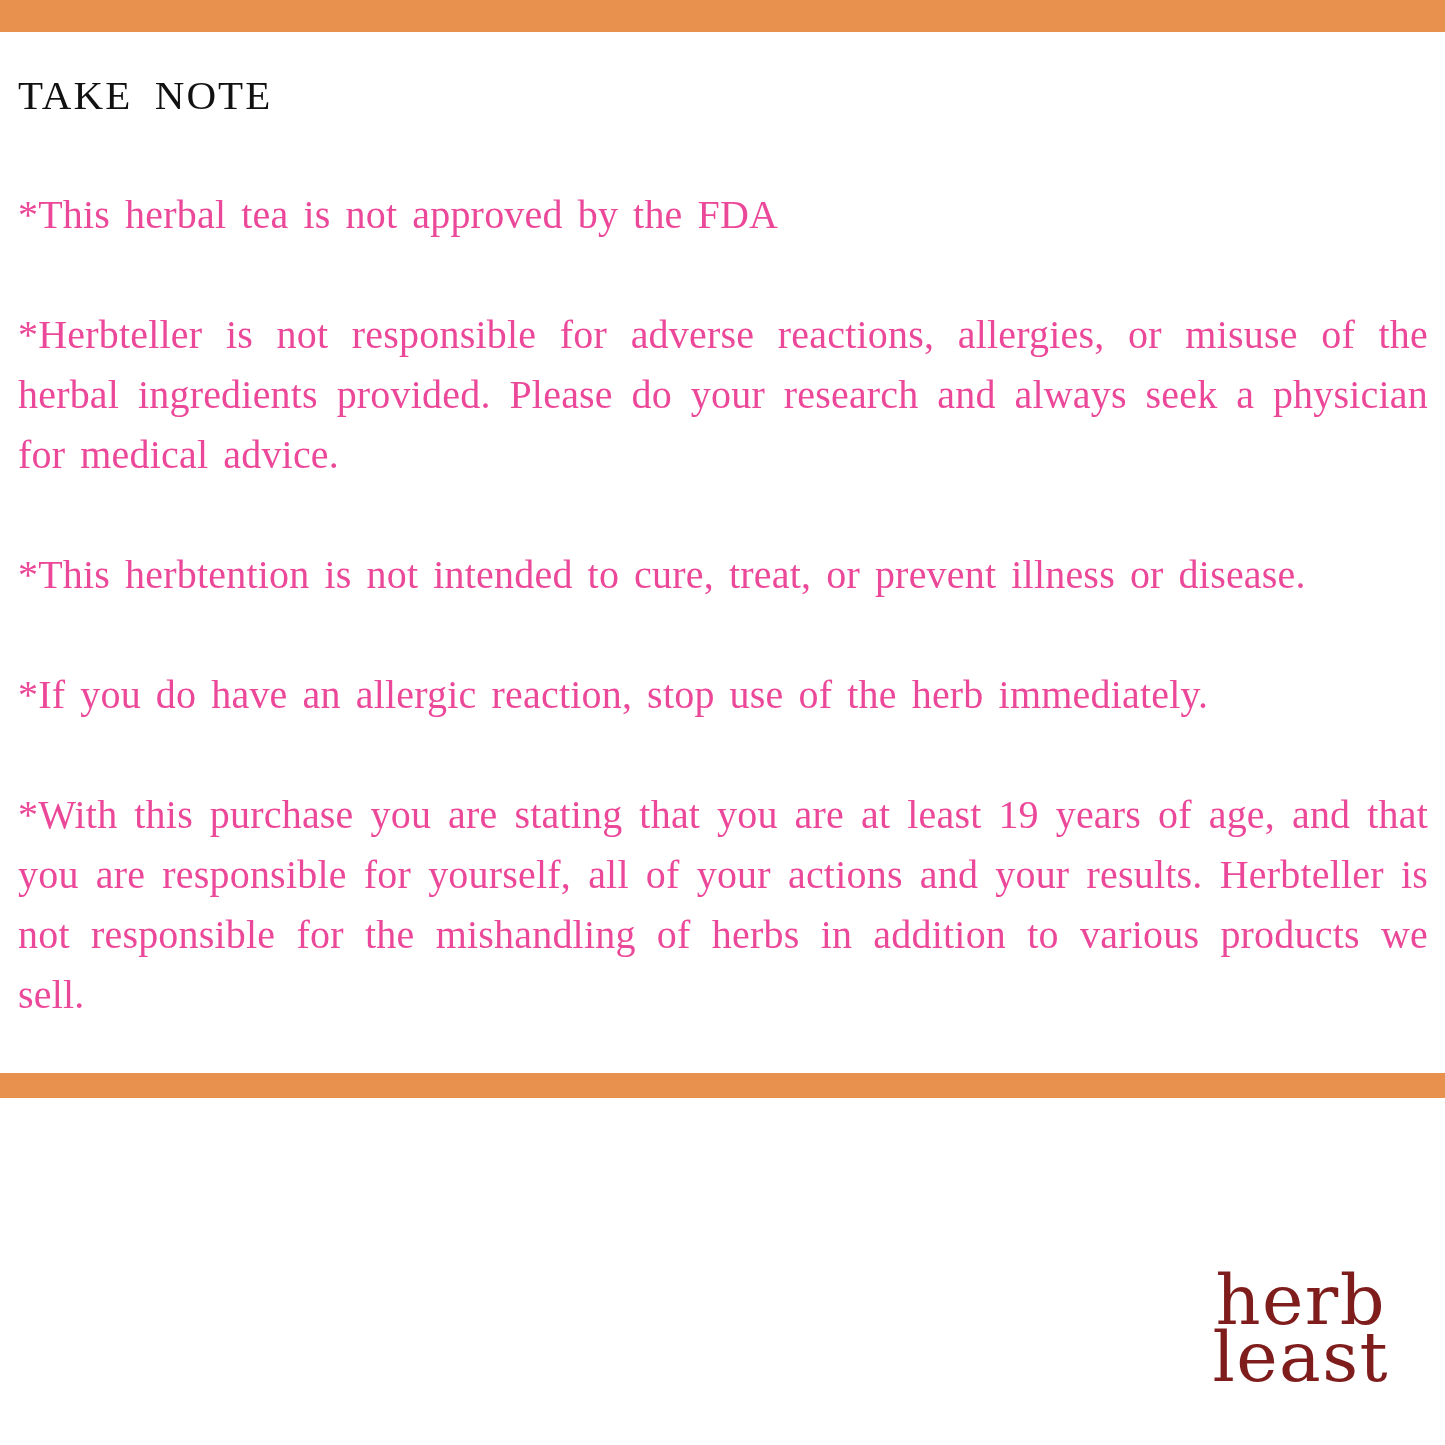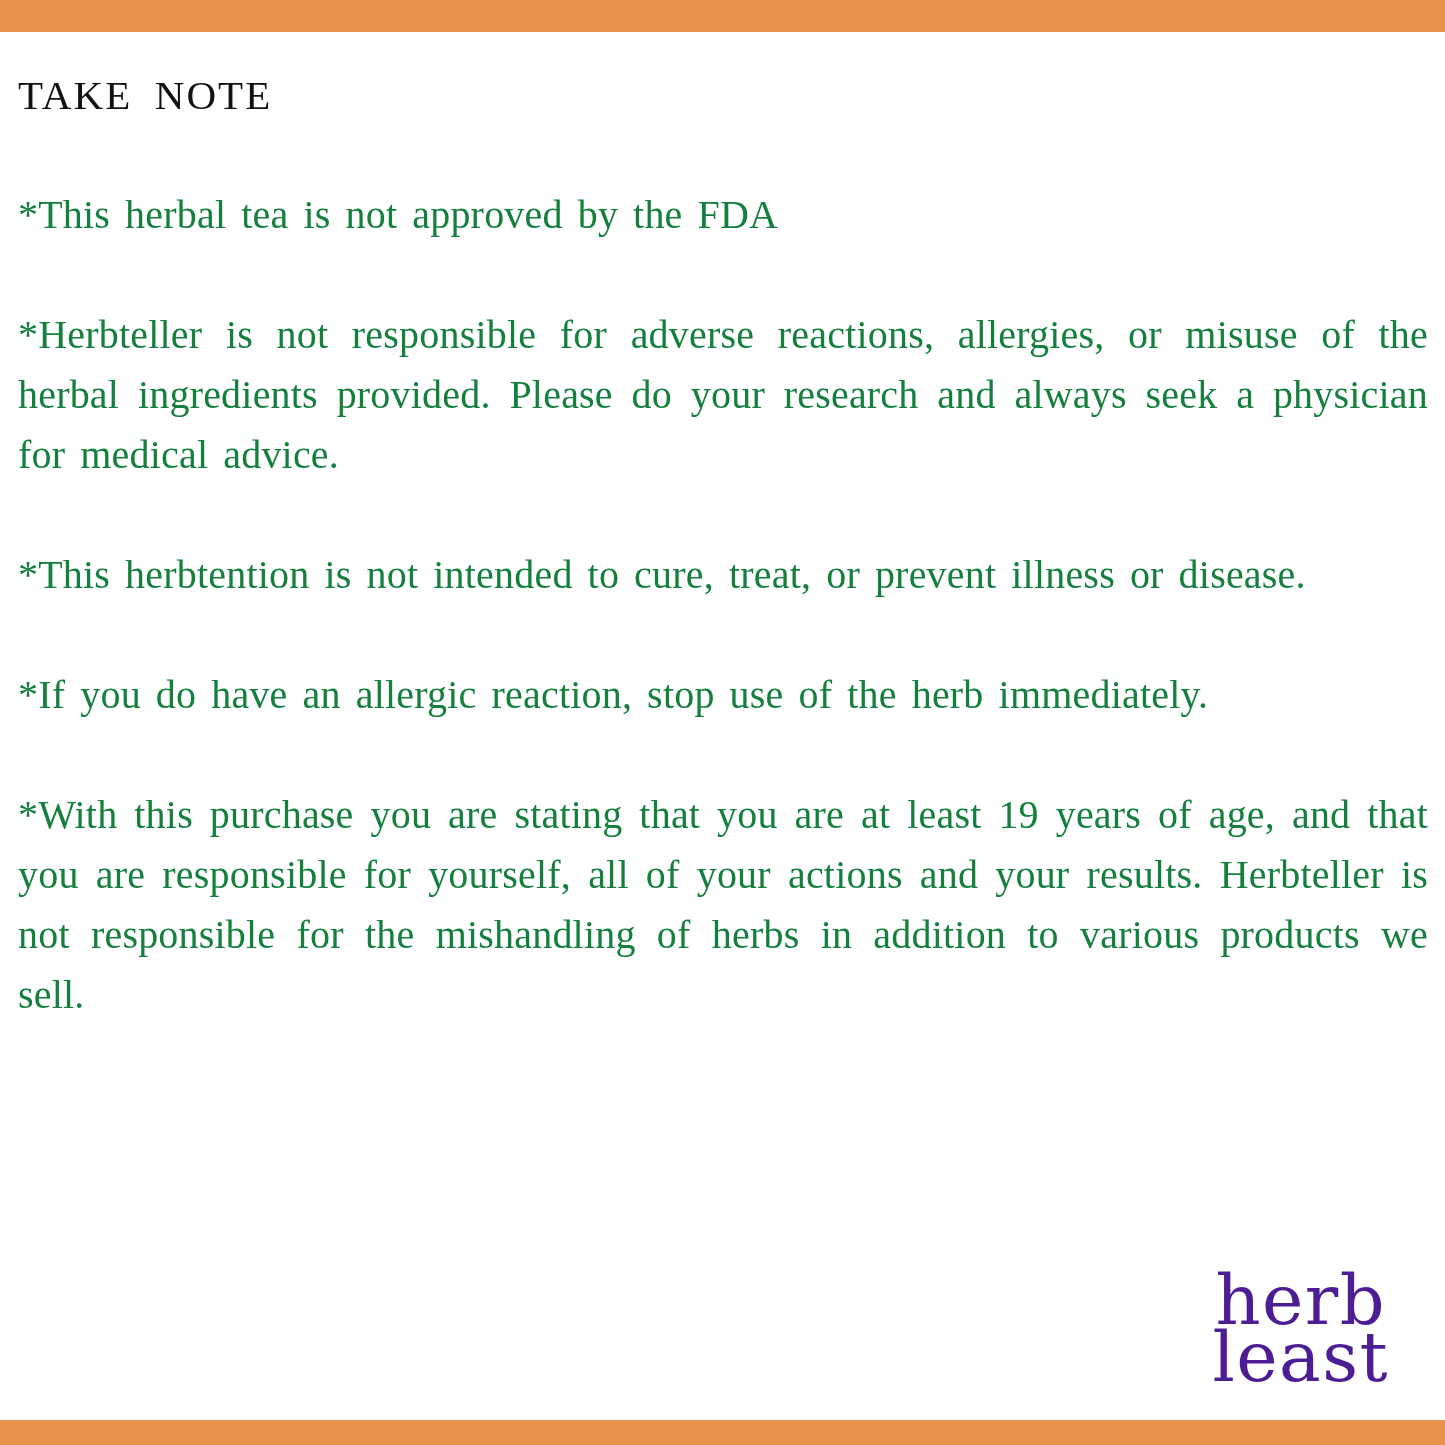"TAKE NOTE" .page { height: 1445px -> 1098px }
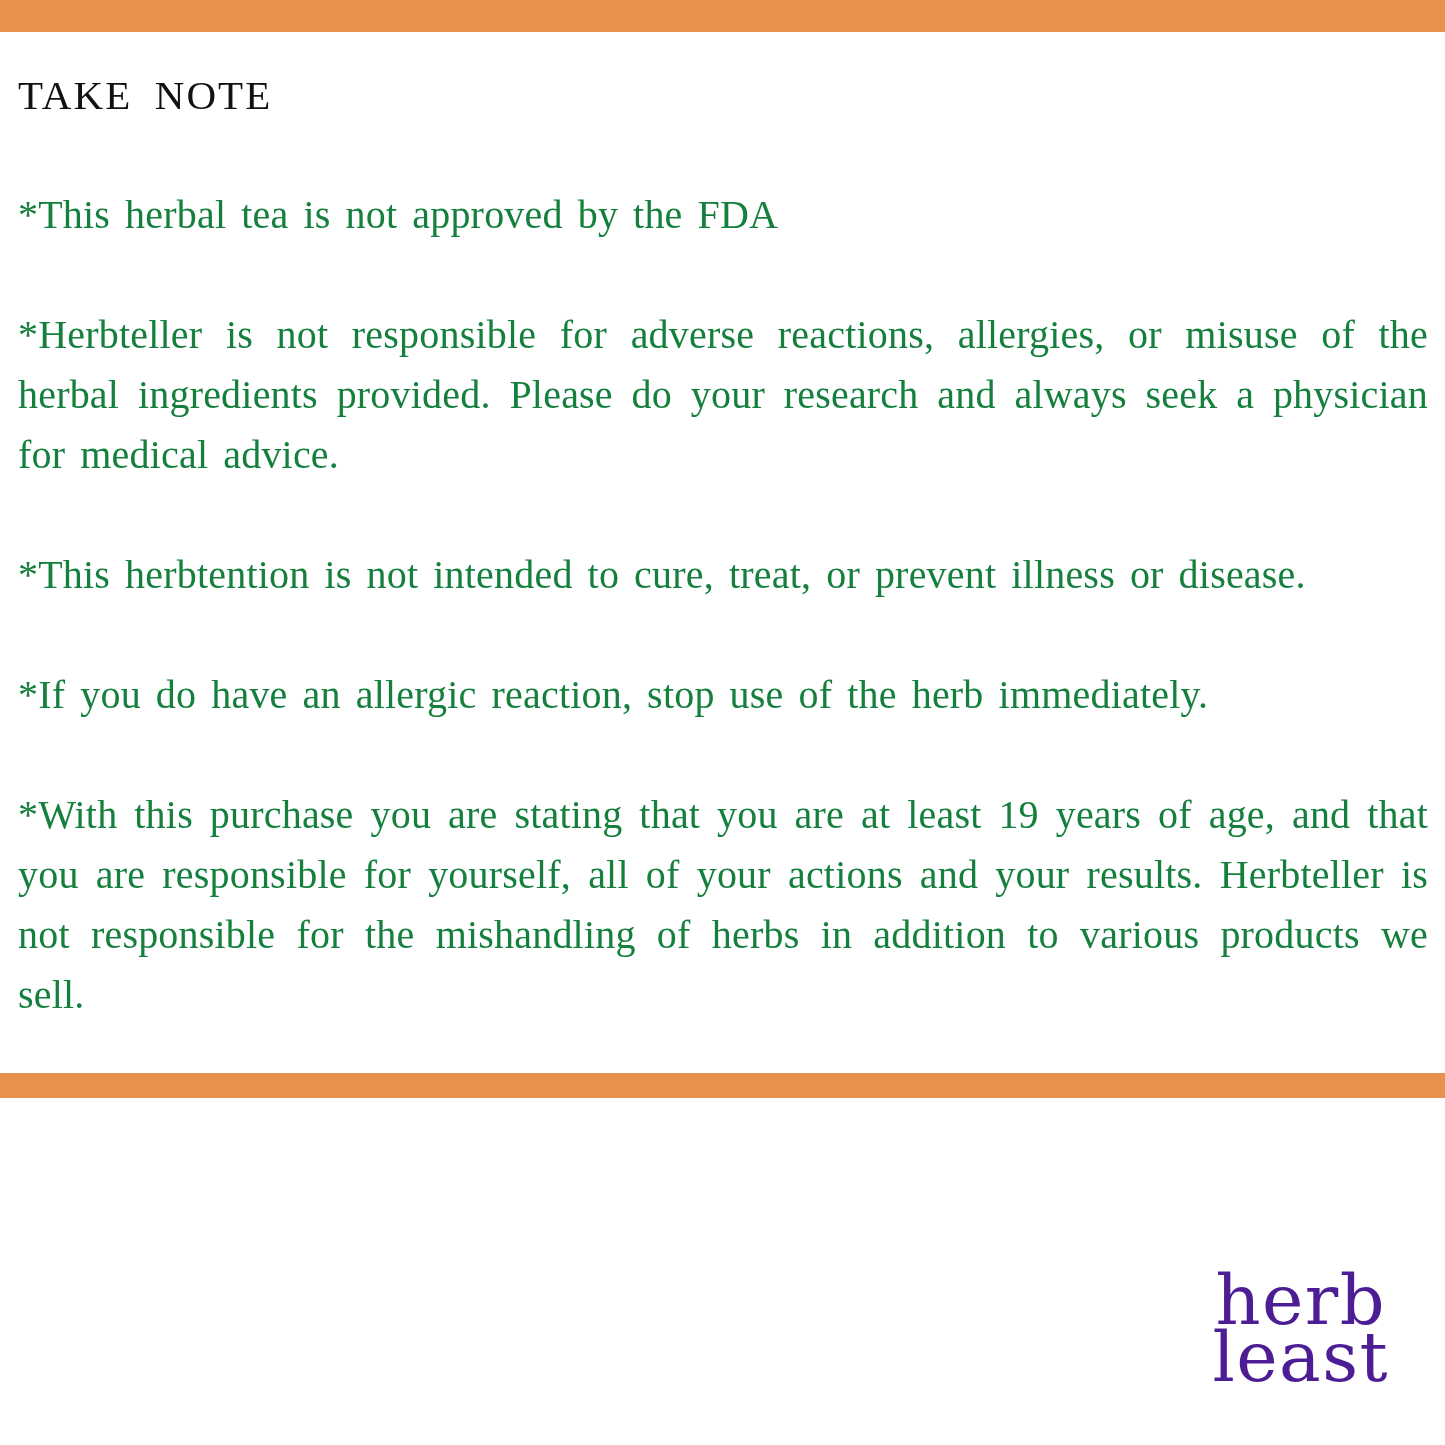"*This herbal tea is not" .para { color: #15803d -> #ec4899 }
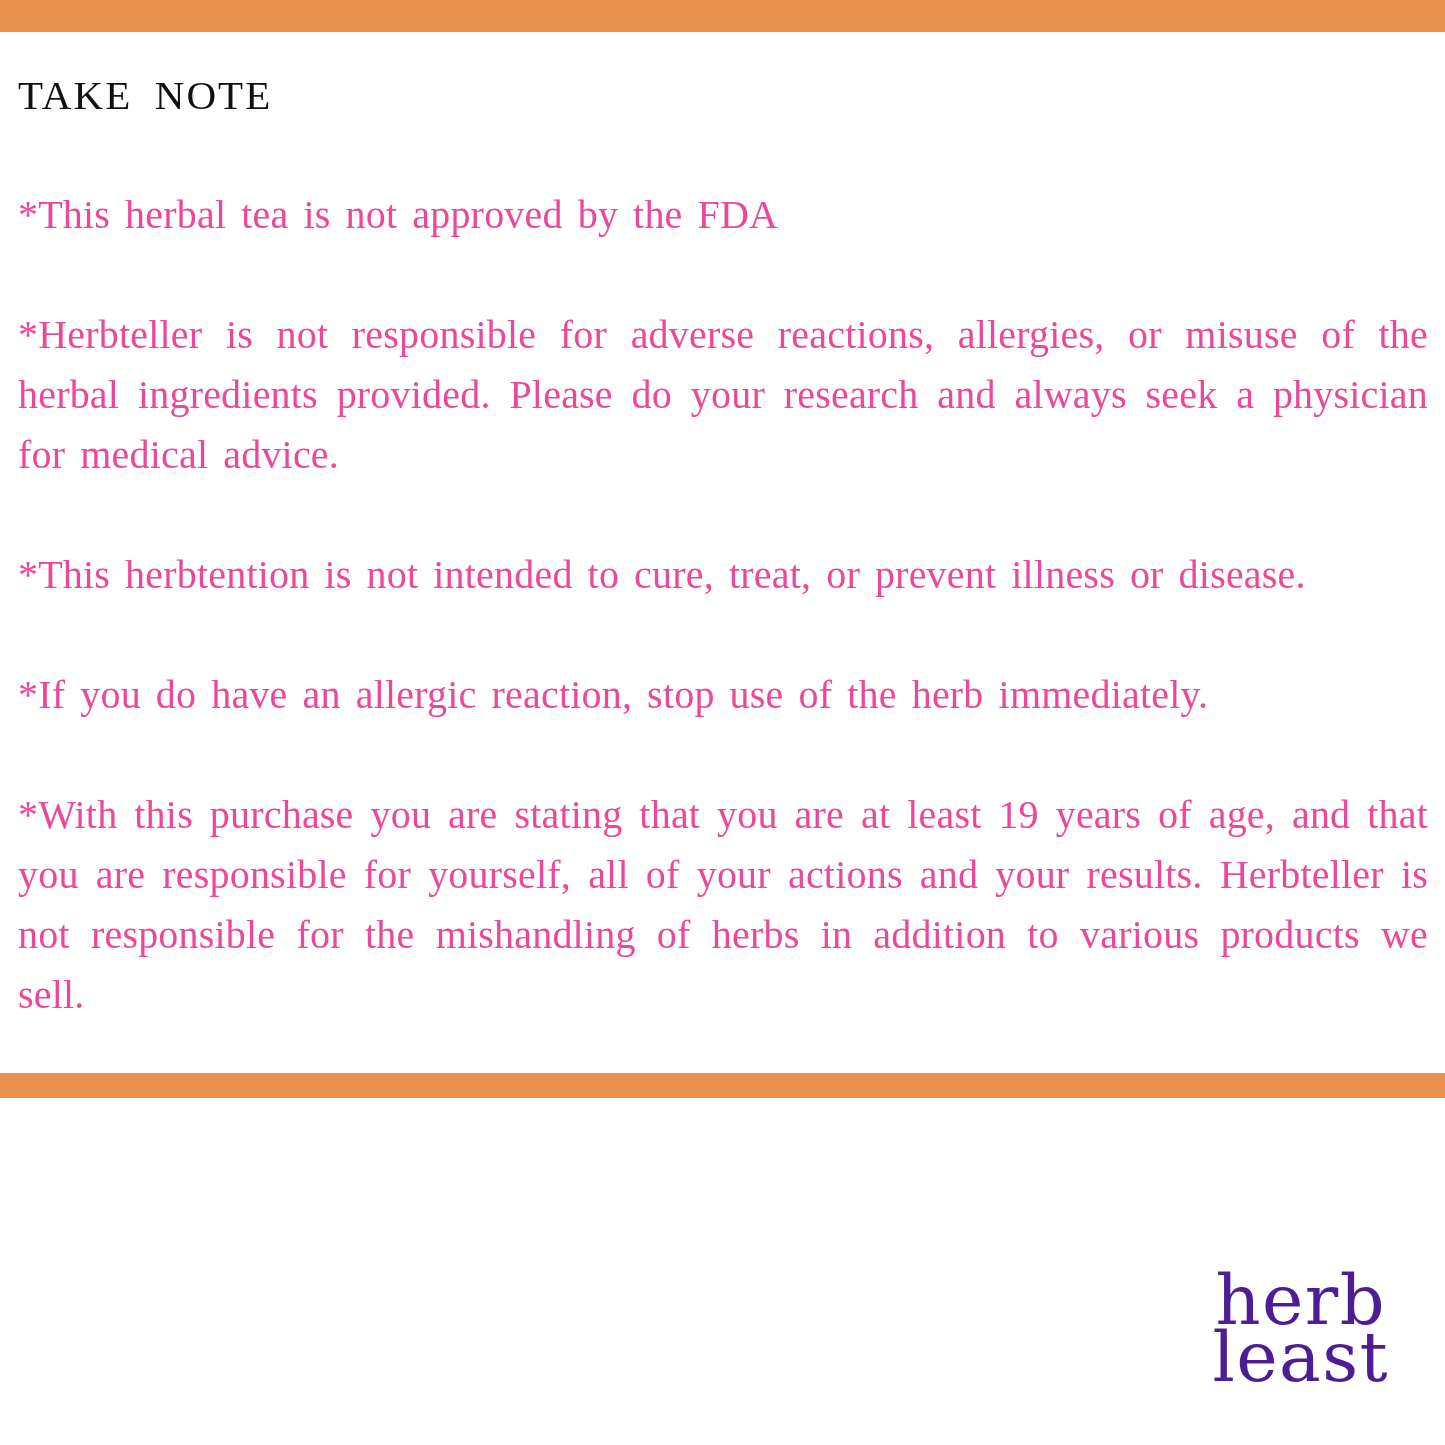"herb" .logo { color: #4c1d95 -> #7f1d1d }
